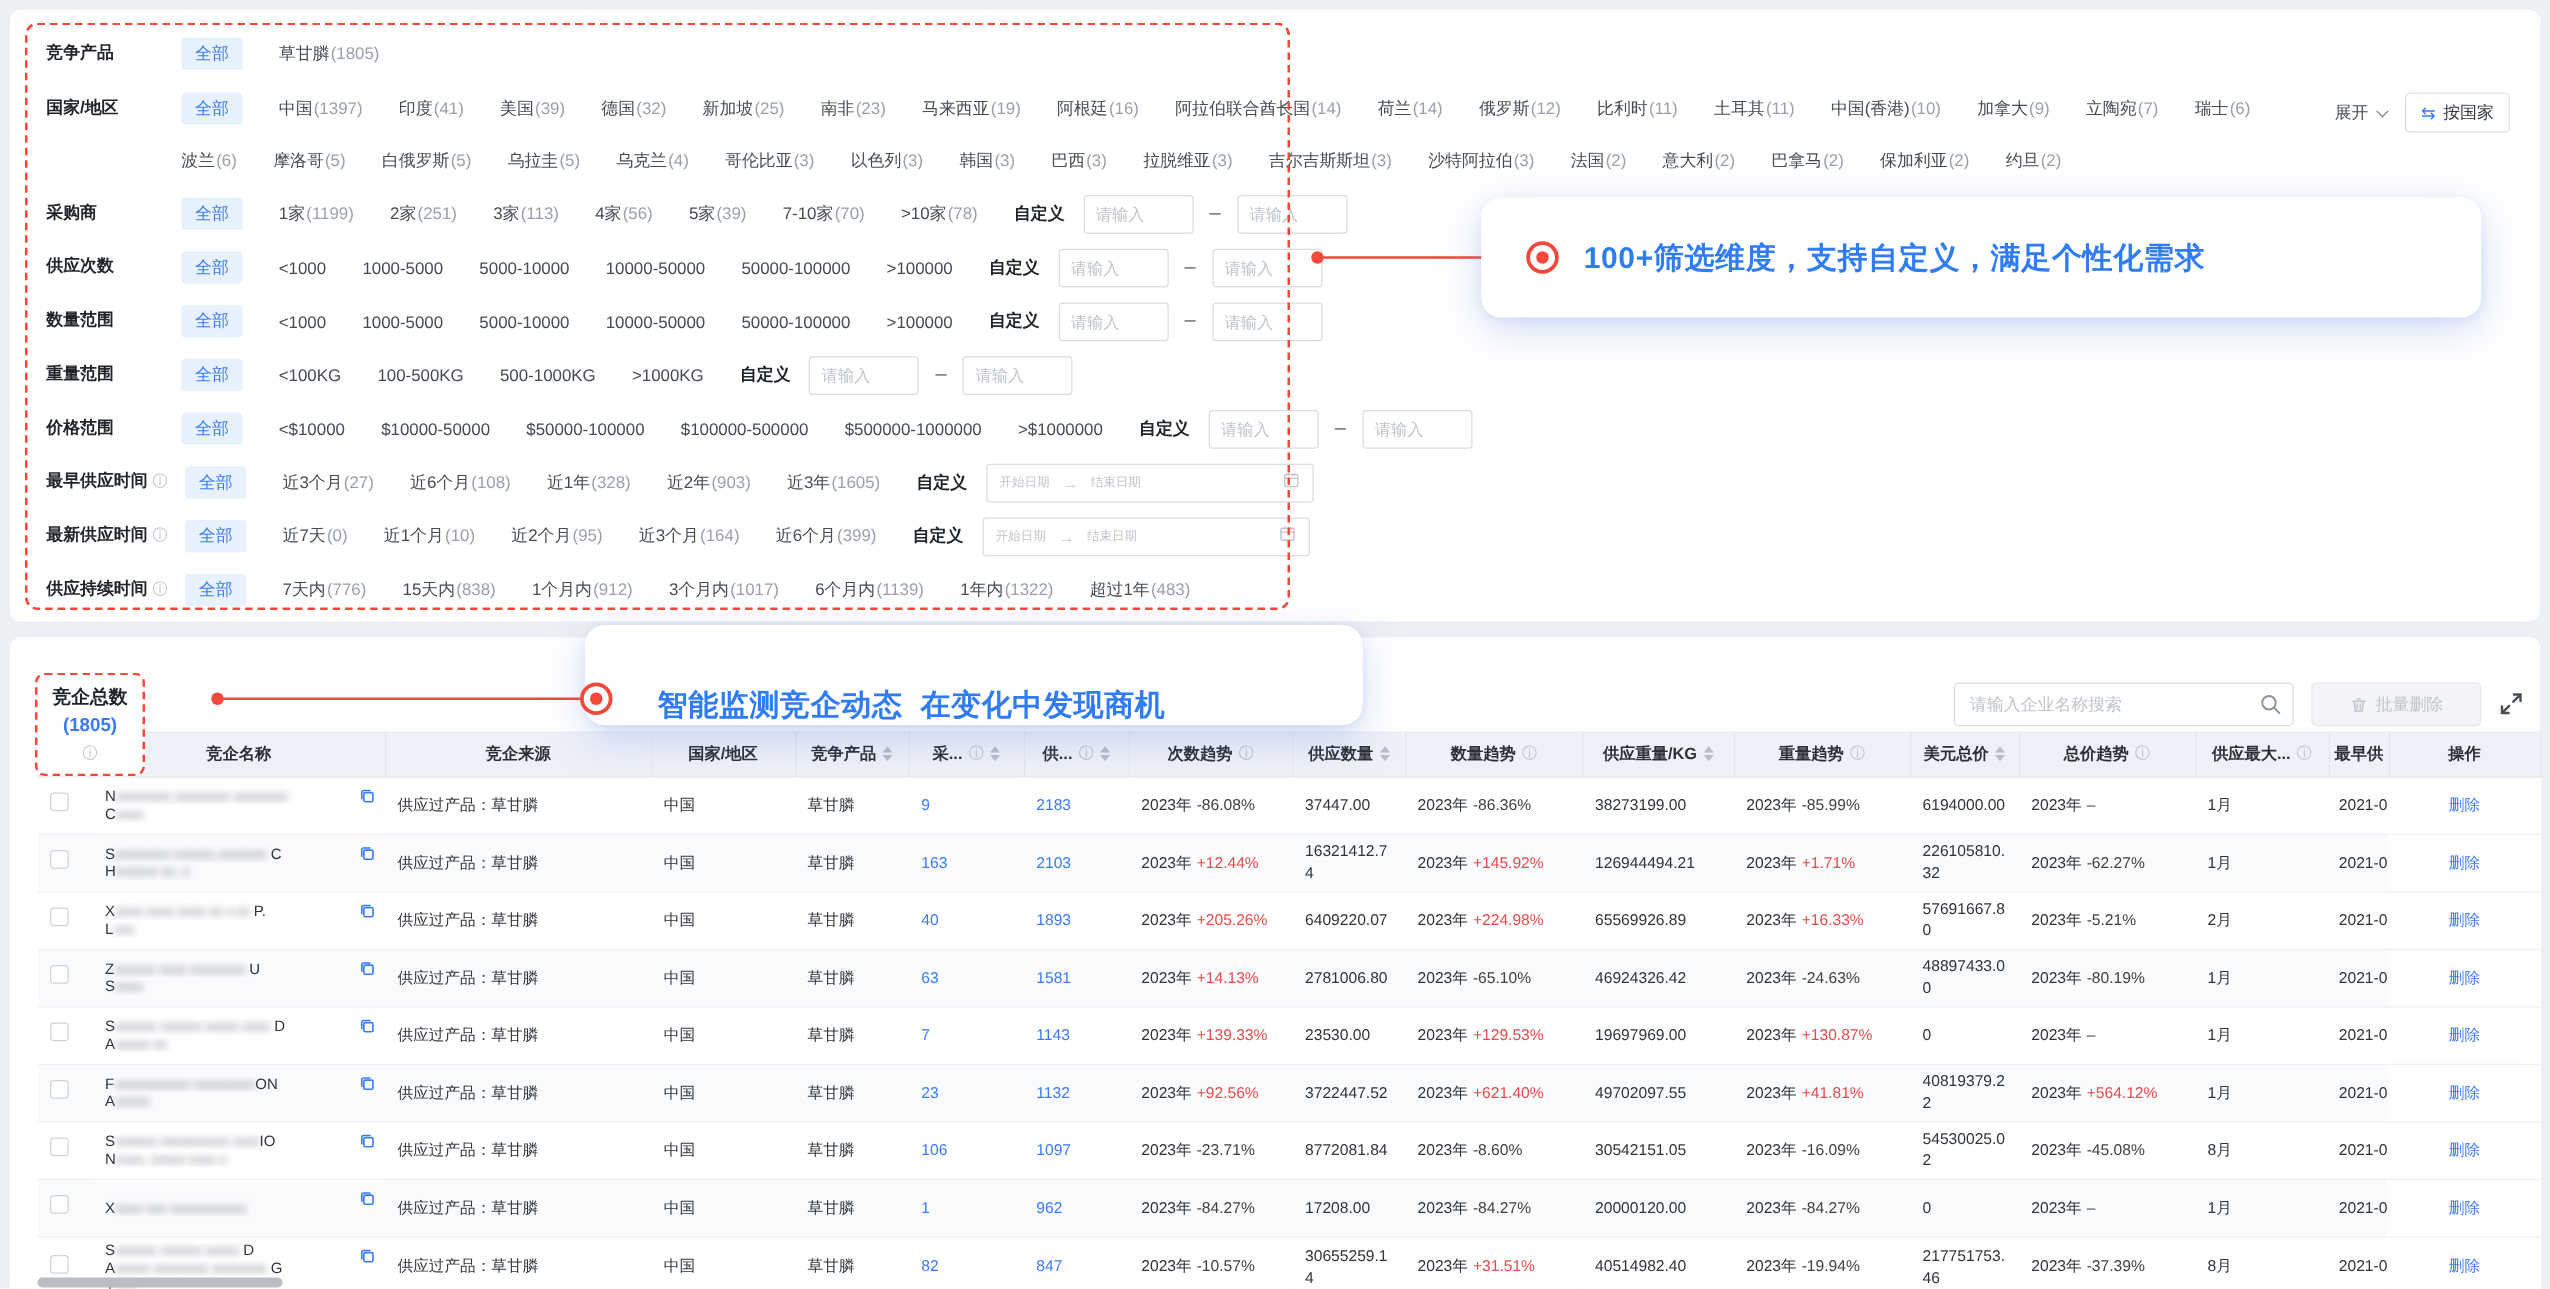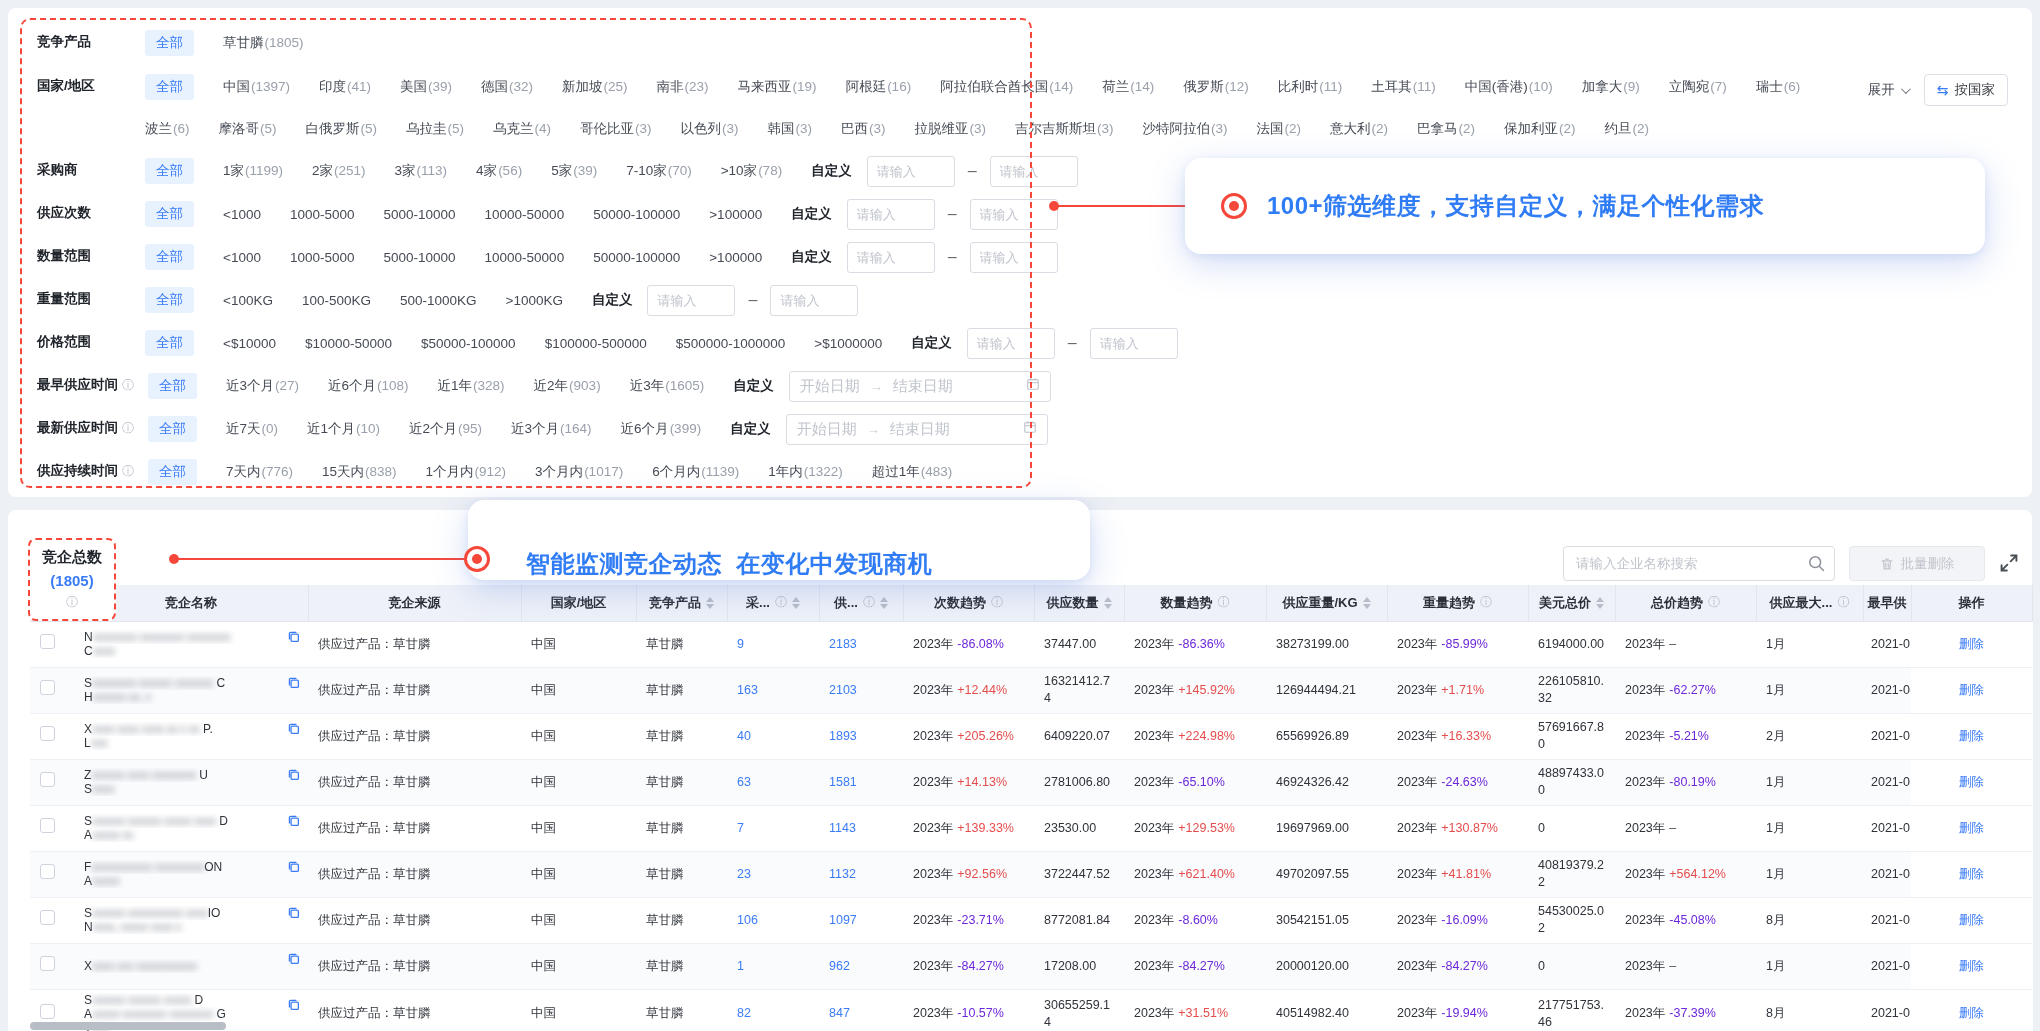"开始日期" .date-ph { font-size: 15px -> 10px }
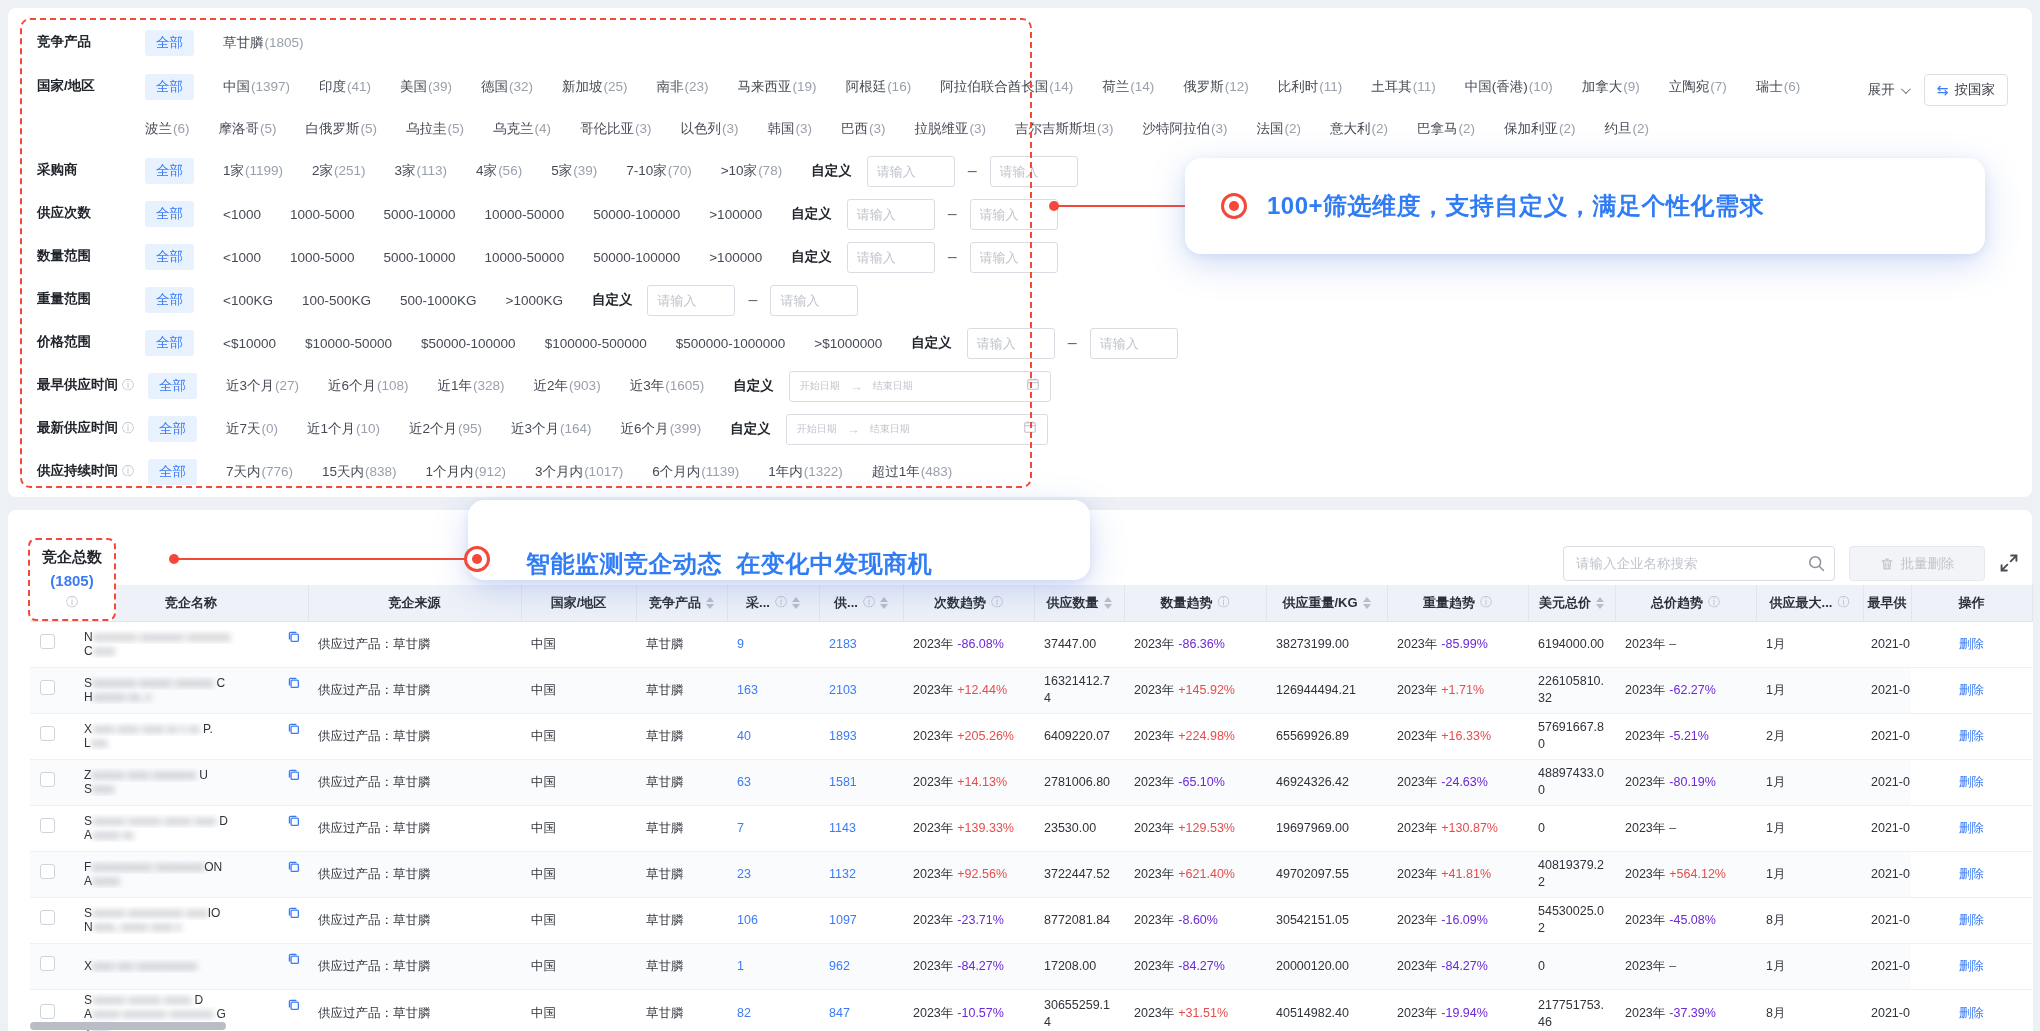"-86.08%" .trend .down { color: #6d28d9 -> #404040 }
